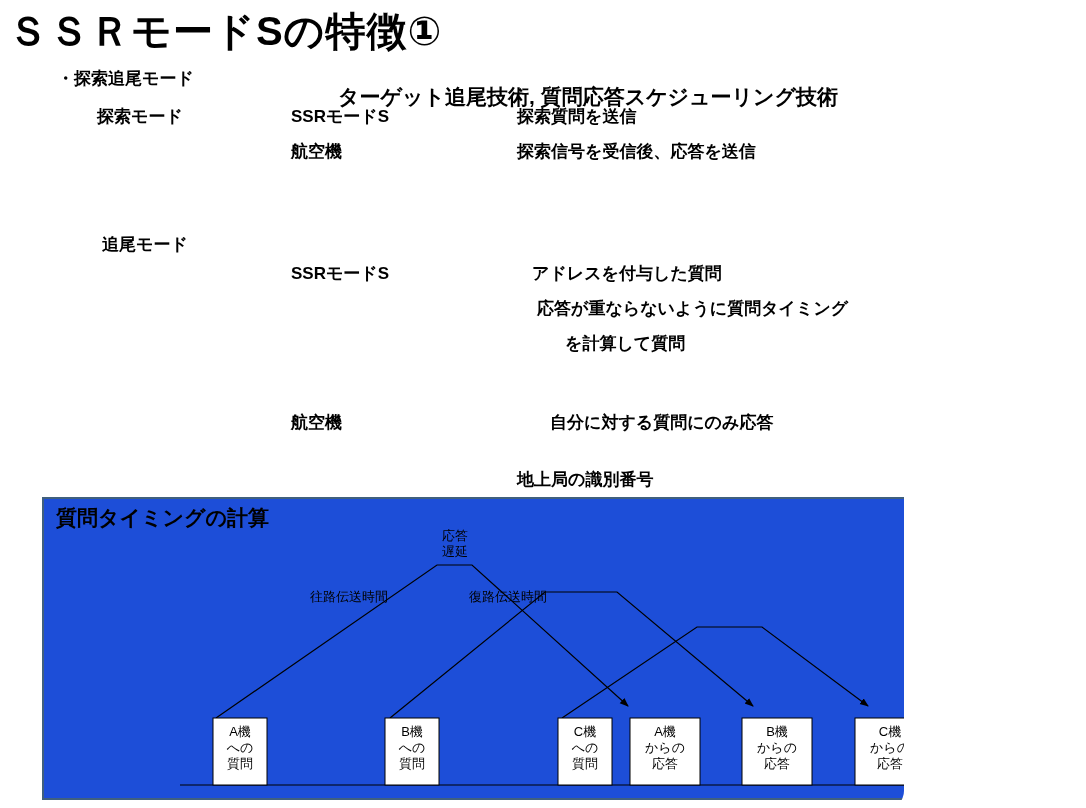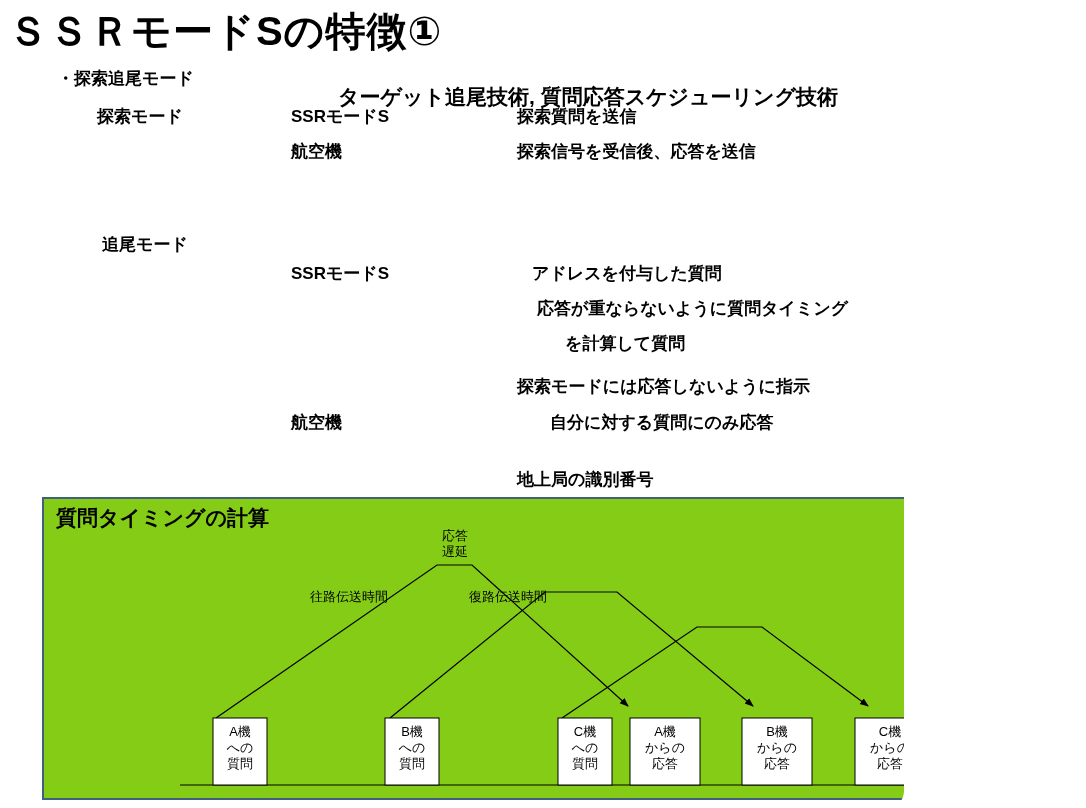"探索モードには応答しないように指示" div.t { html: <div>探索モードには応答しないように指示</div> -> none }
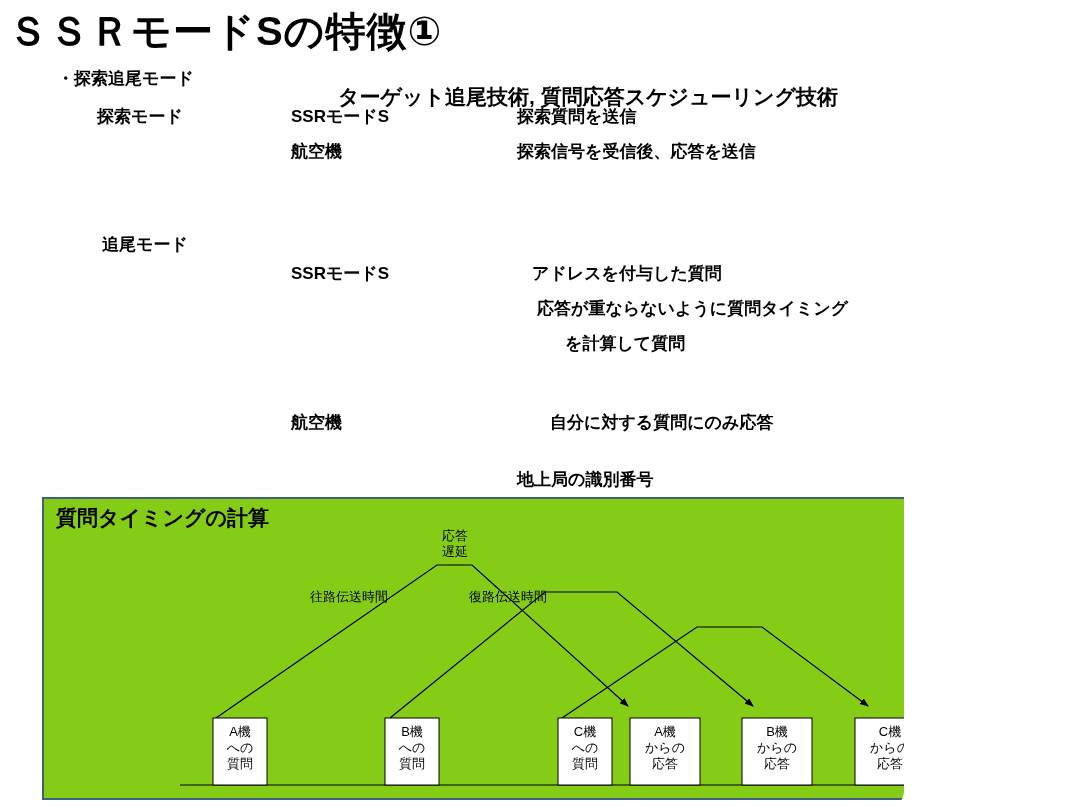"質問タイミングの計算" .panel { background: #84cc16 -> #1d4ed8 }
